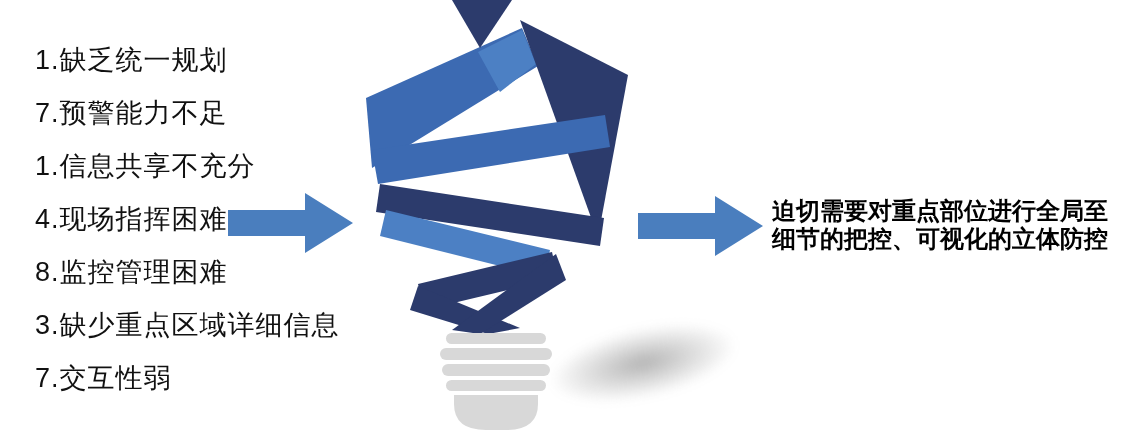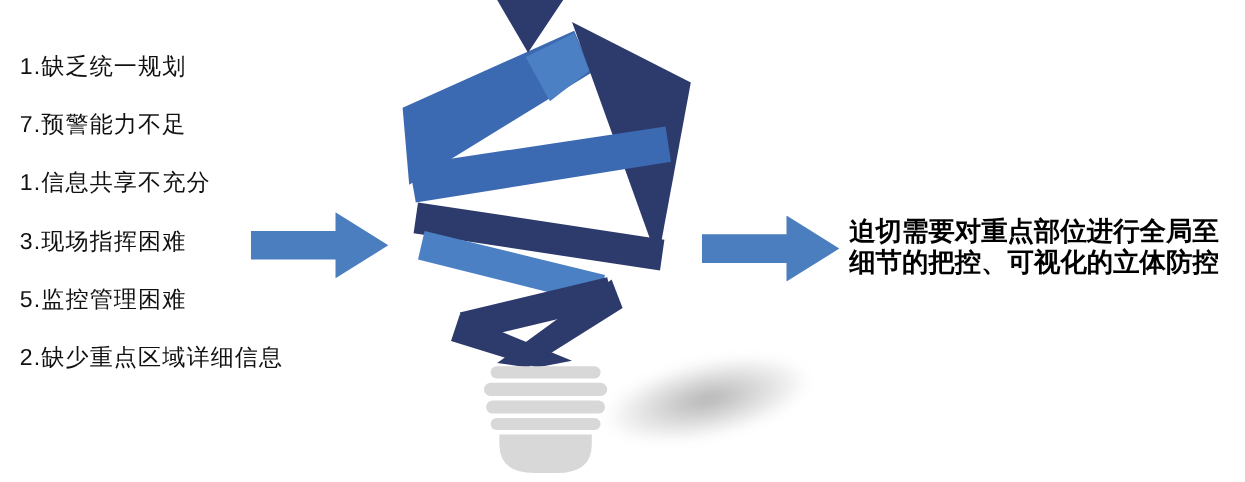"1.缺乏统一规划" .problem-item { font-size: 21px -> 27px; margin-left: none -> 17px }
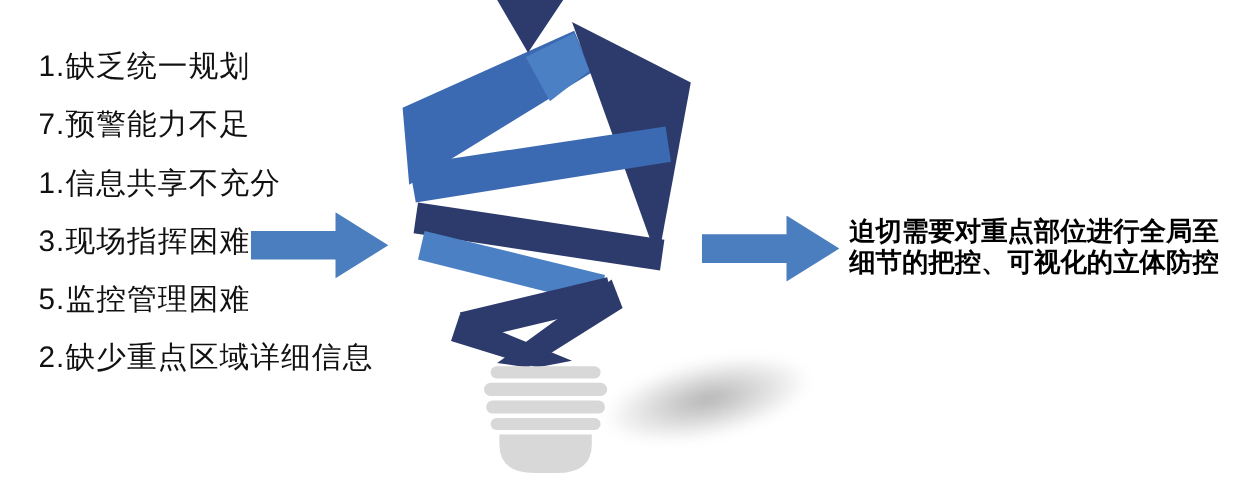"3.现场指挥困难" div.problem-item { text: 3 -> 4 }
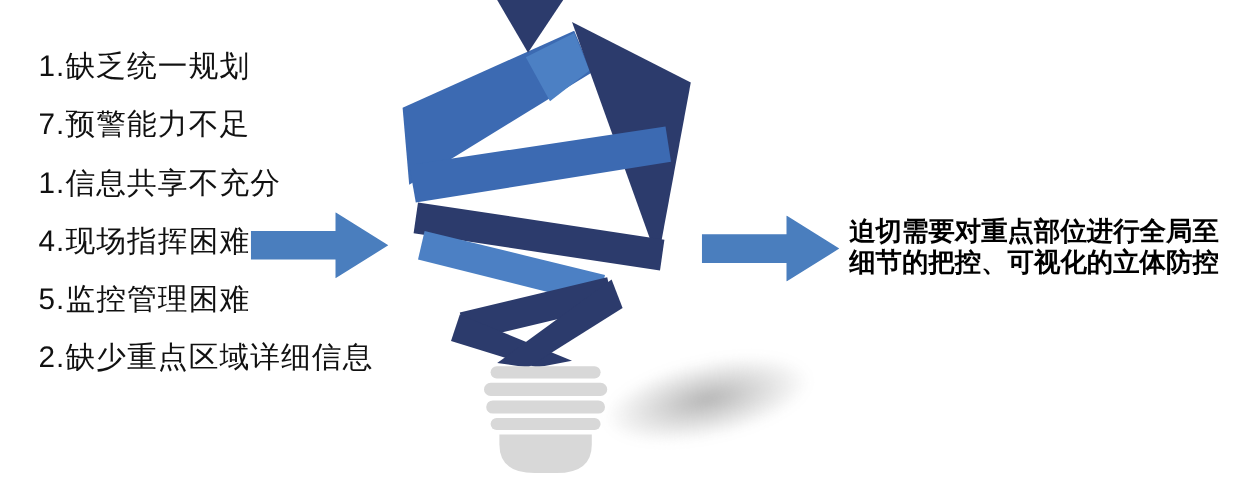"5.监控管理困难" div.problem-item { text: 5 -> 8 }
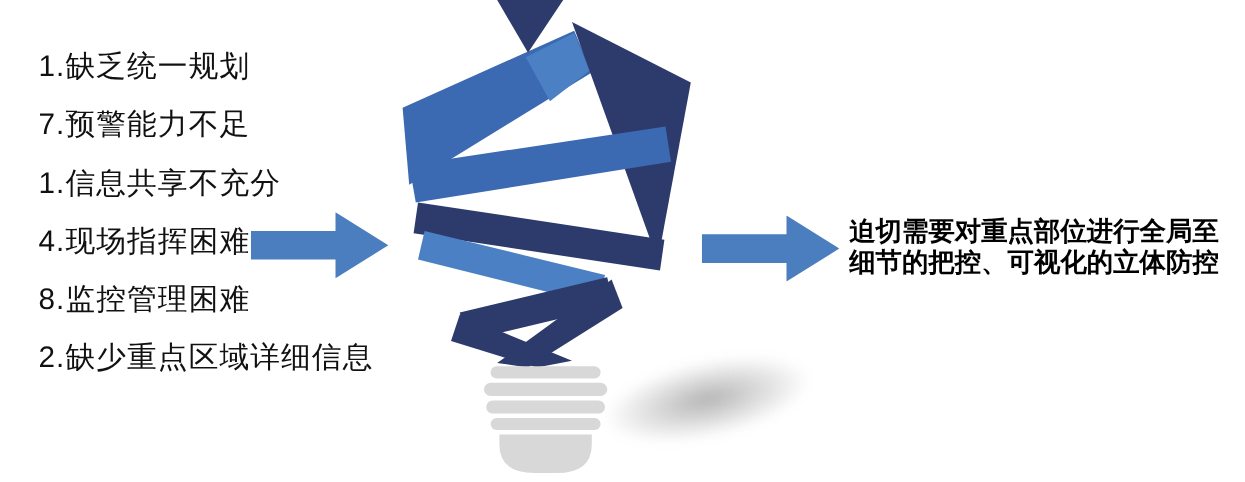"2.缺少重点区域详细信息" div.problem-item { text: 2 -> 3 }
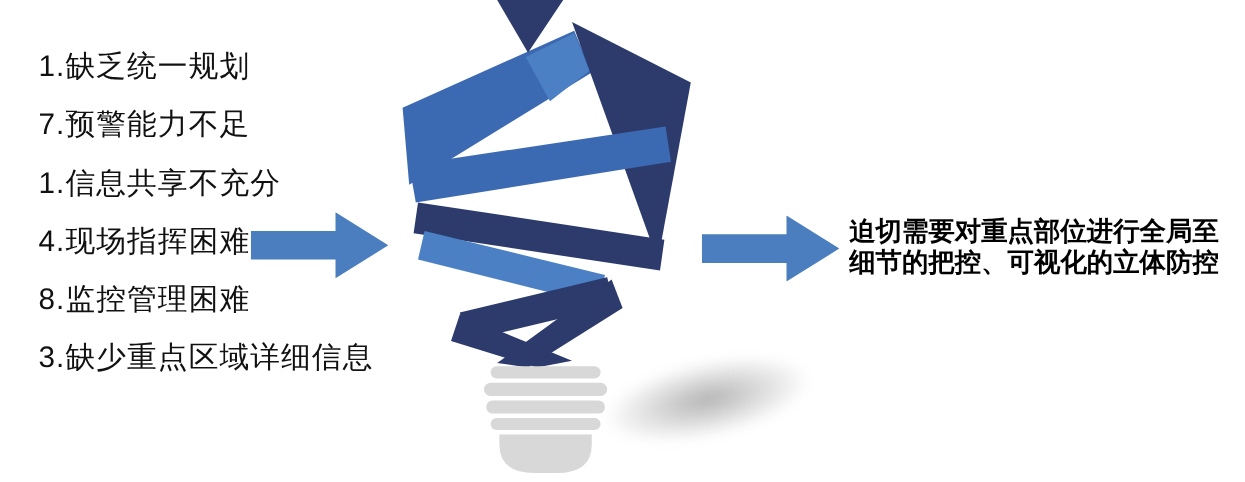"7.交互性弱" div.problem-item { html: none -> <div>7.交互性弱</div> }
